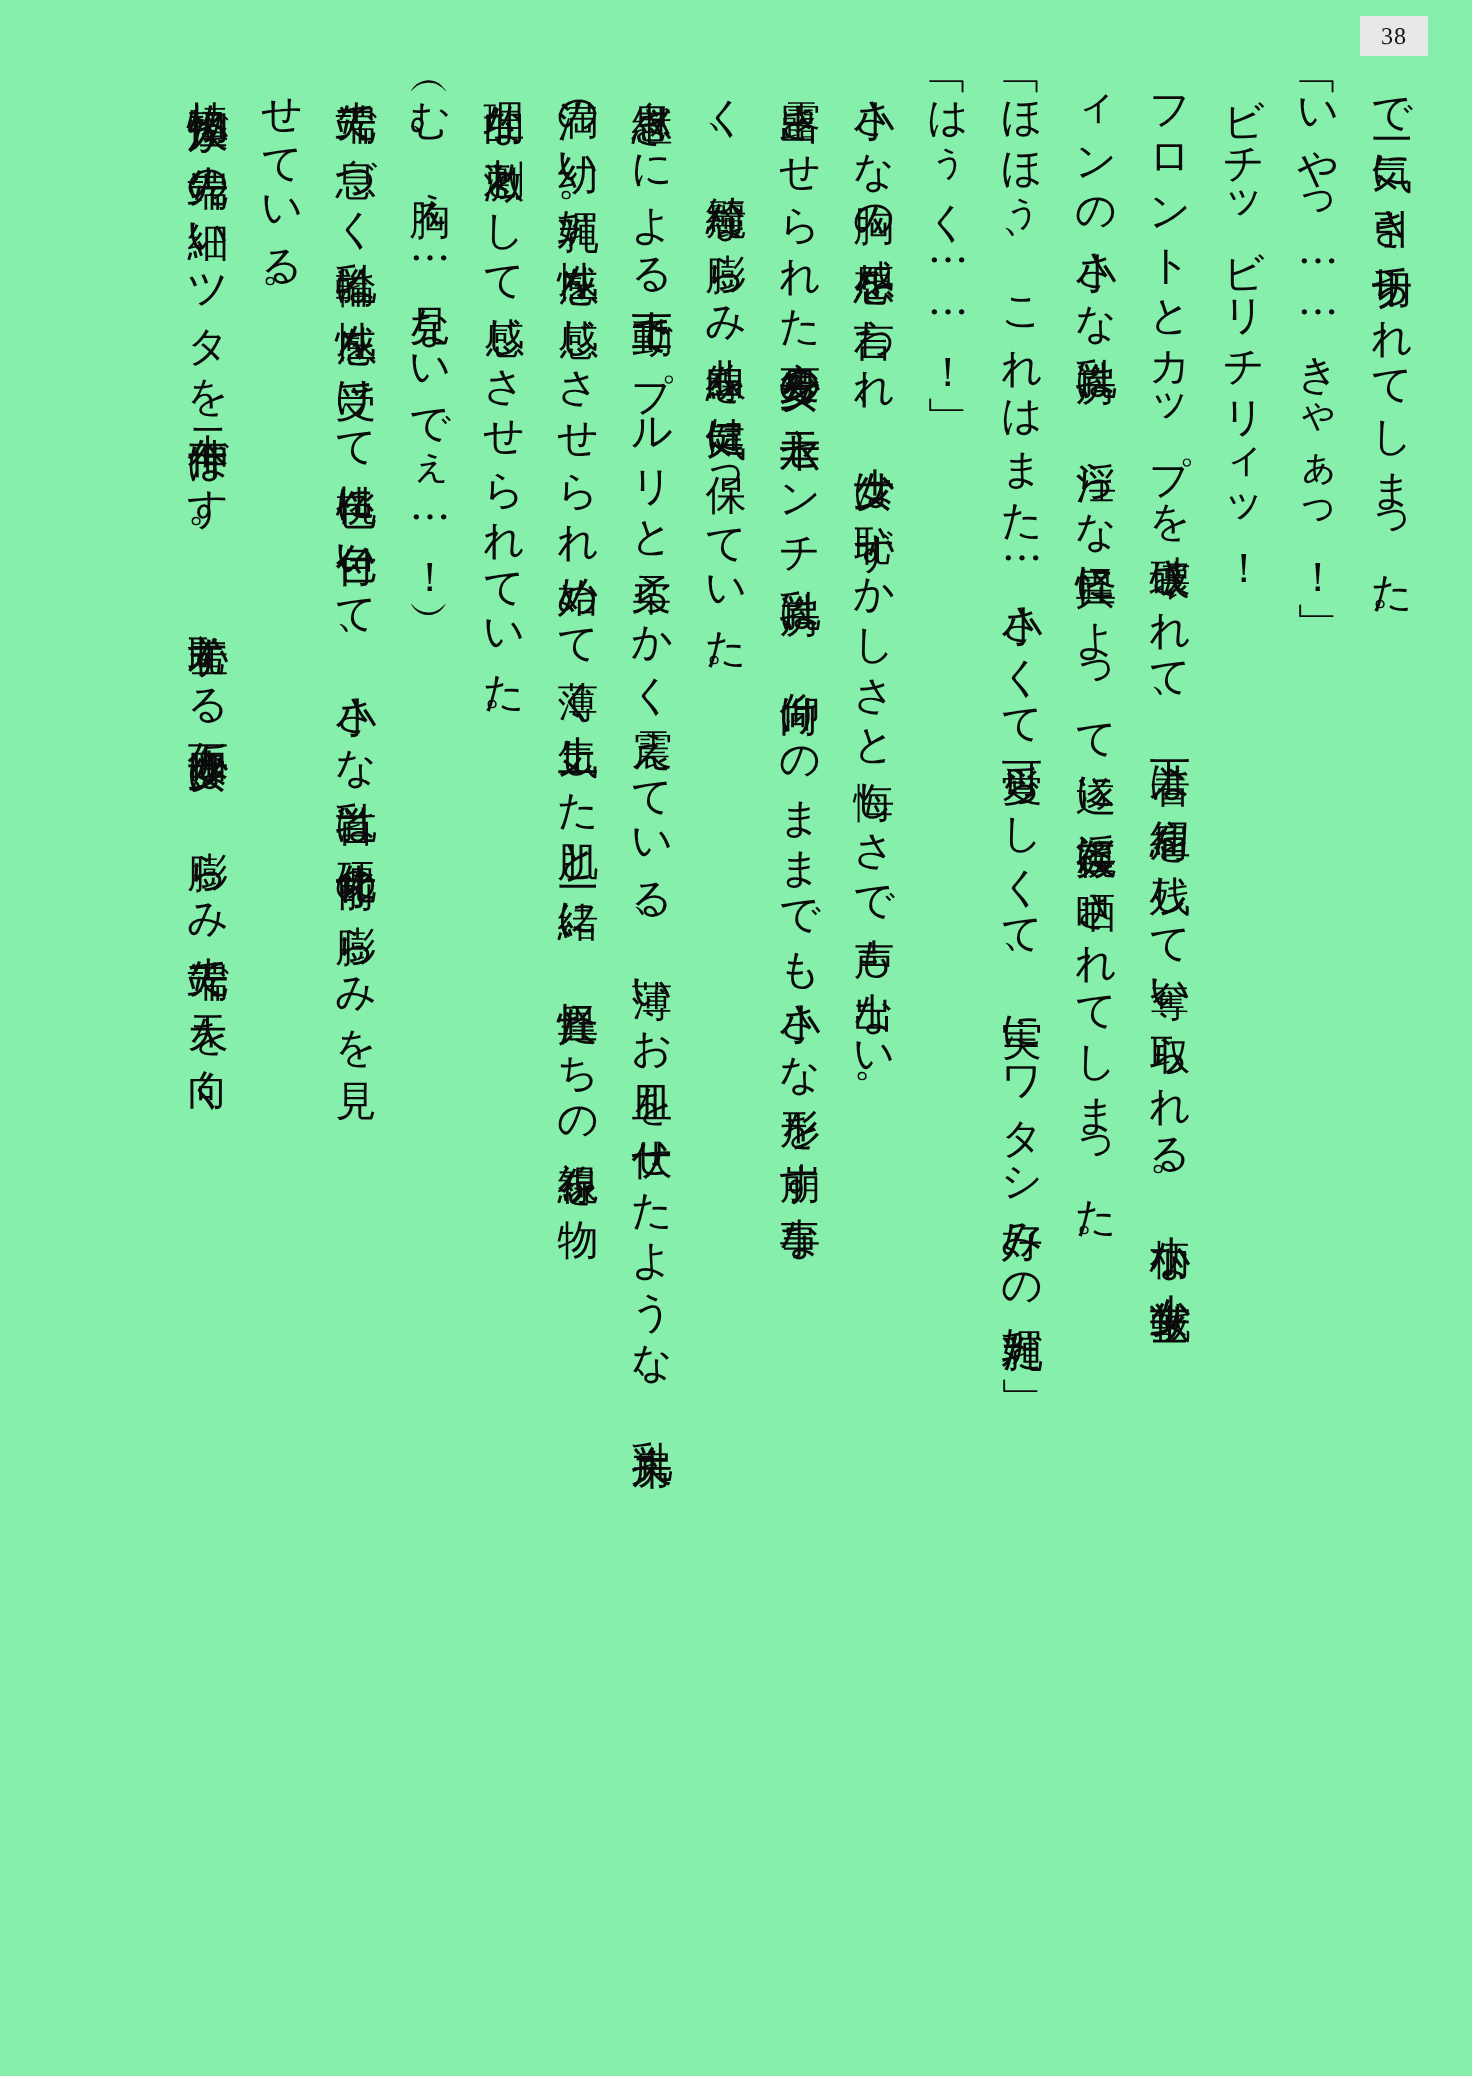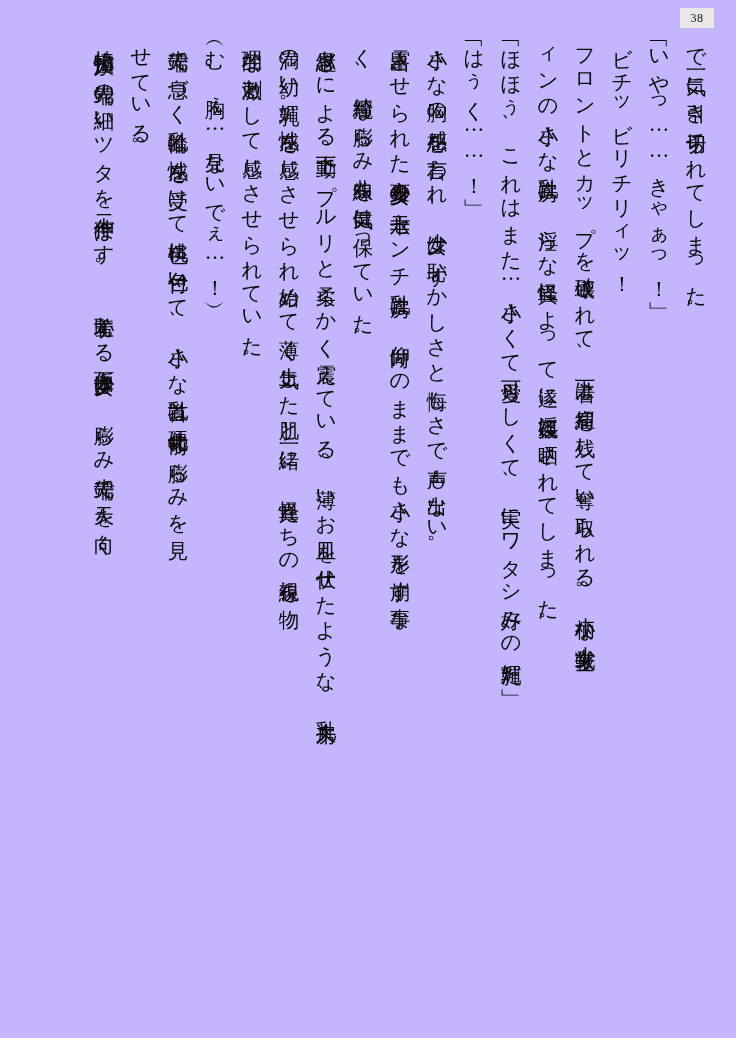"38" .page { background: #c4b5fd -> #86efac }
